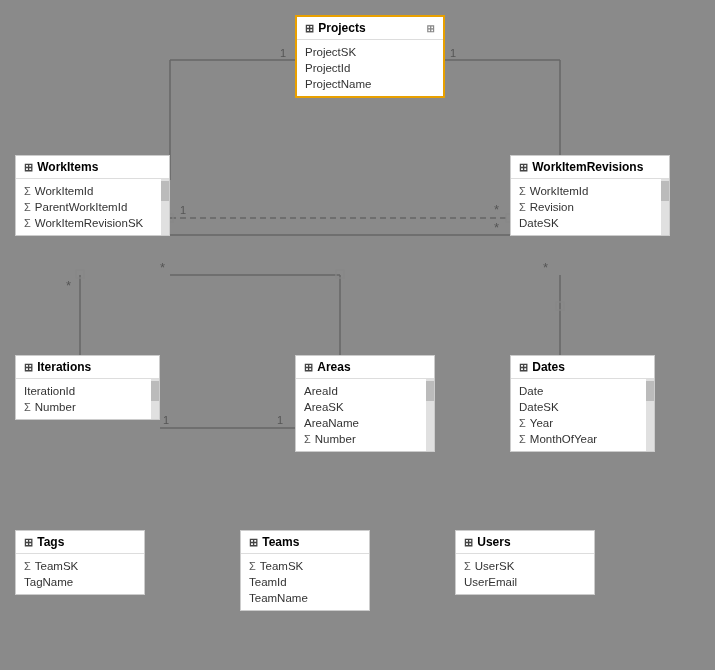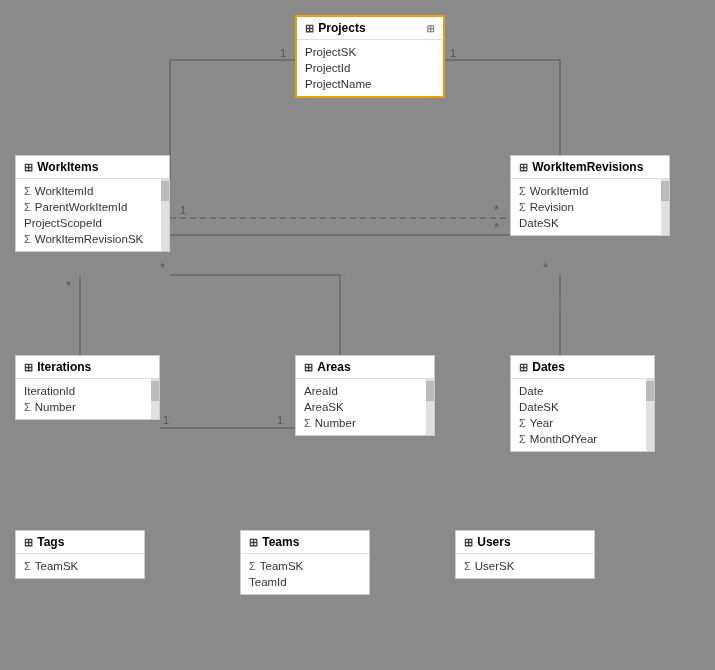"ProjectScopeId" div.db-row { html: <div> <span>ProjectScopeId</span> </div> -> none }
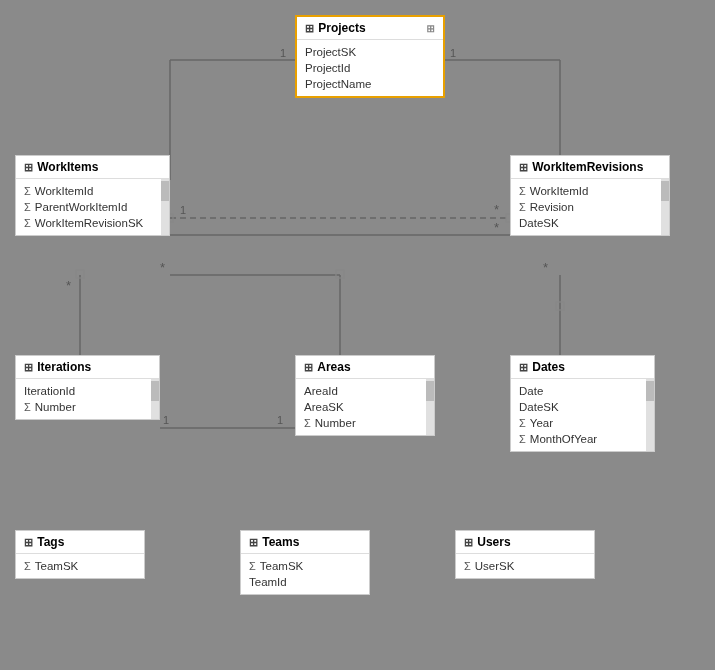"AreaName" div.db-row { html: none -> <div> <span>AreaName</span> </div> }
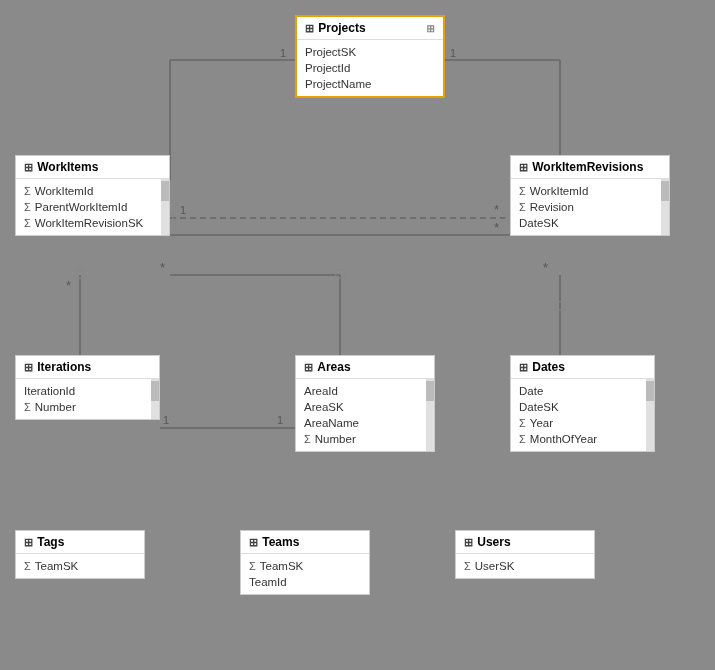"TagName" div.db-row { html: none -> <div> <span>TagName</span> </div> }
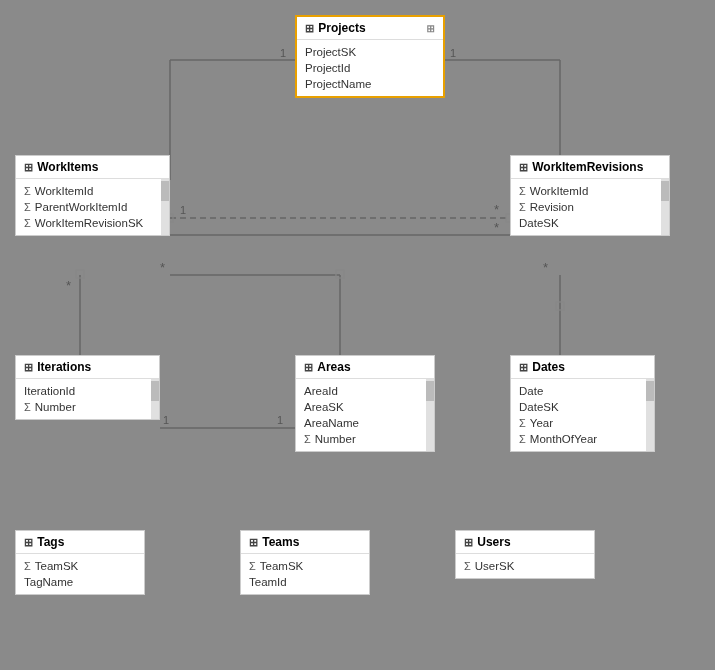"UserEmail" div.db-row { html: none -> <div> <span>UserEmail</span> </div> }
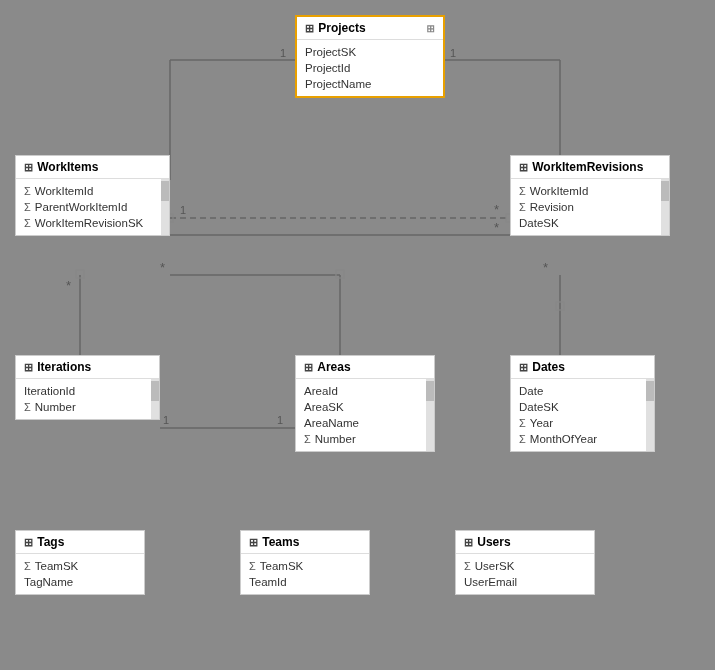"TeamName" div.db-row { html: none -> <div> <span>TeamName</span> </div> }
